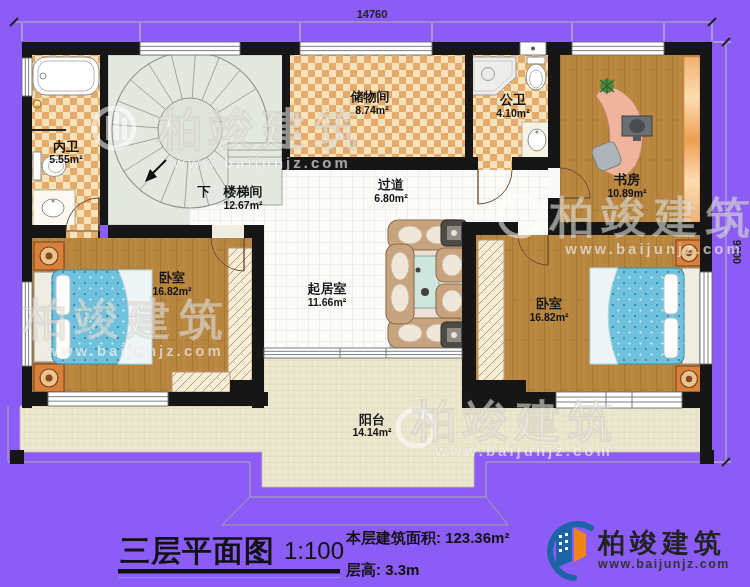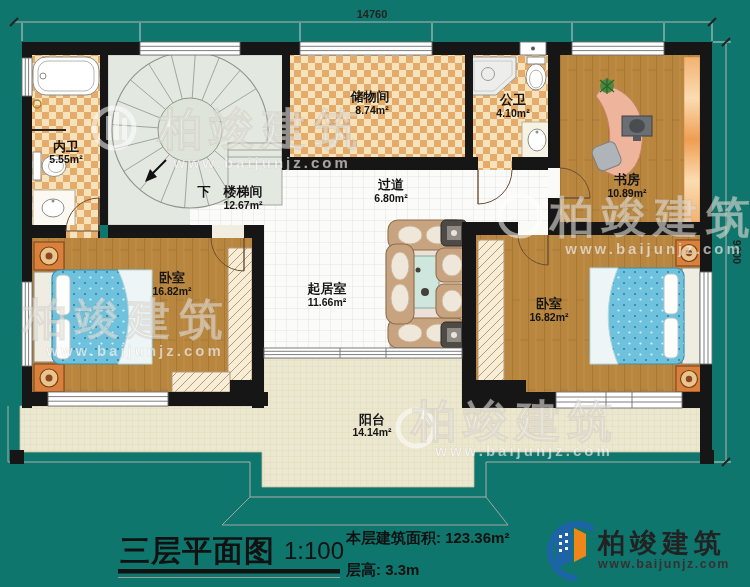"14760" #stage { background: #0f766e -> #8b5cf6 }
